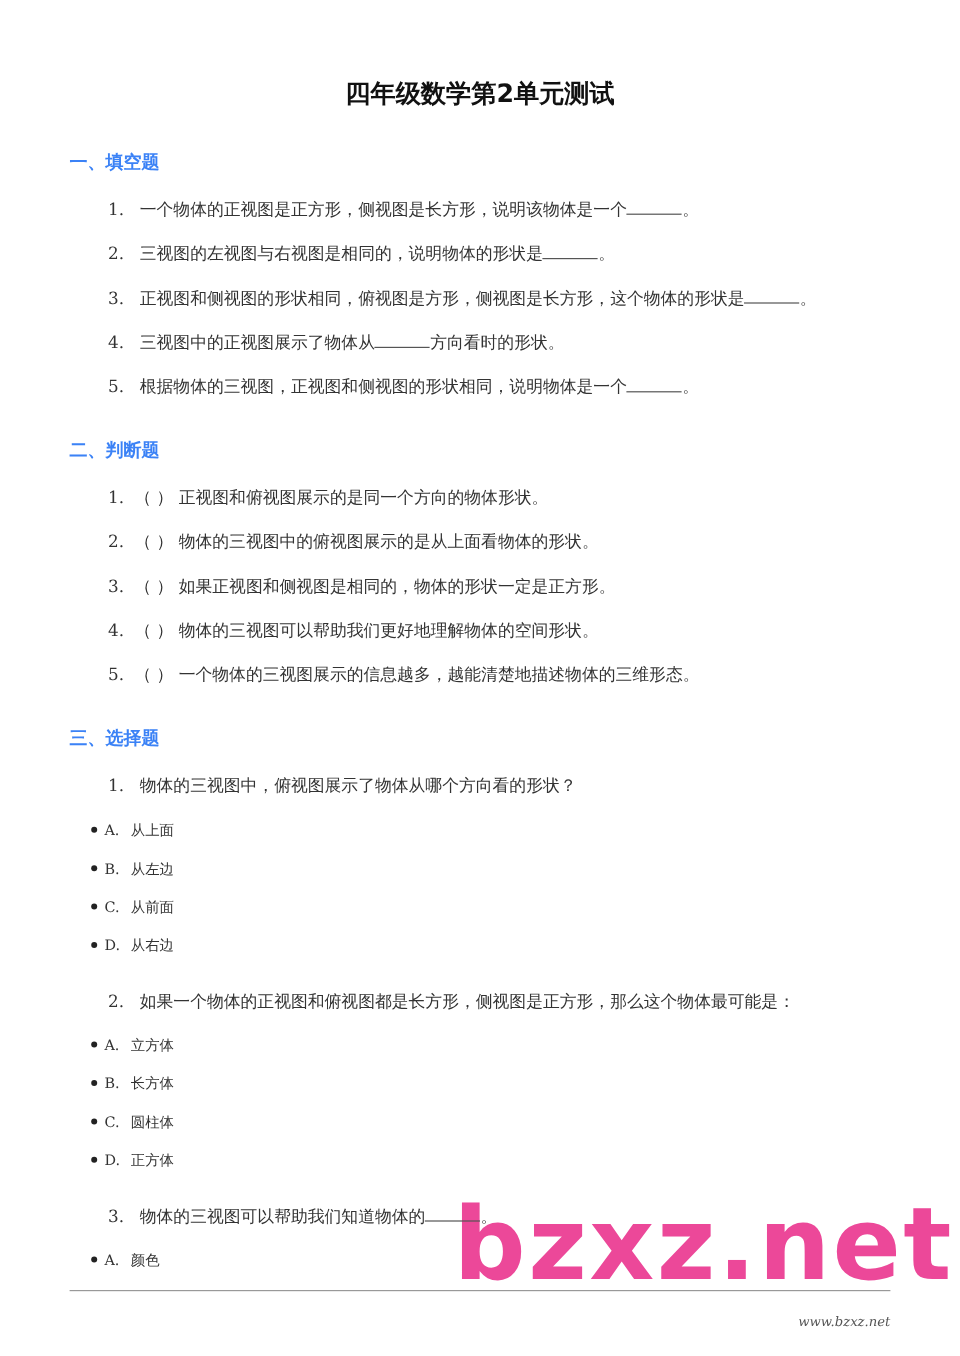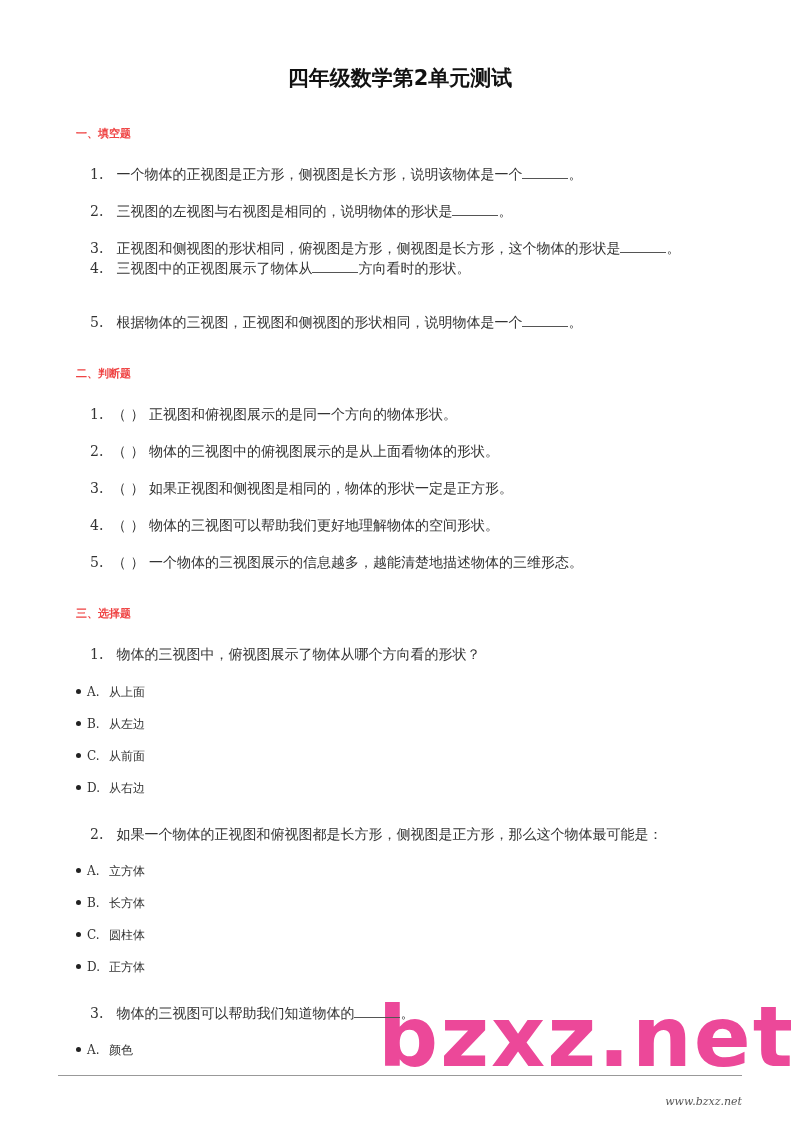"一、填空题" .section-h { color: #ef4444 -> #3b82f6; font-size: 11px -> 15px; left: 76px -> 58px }
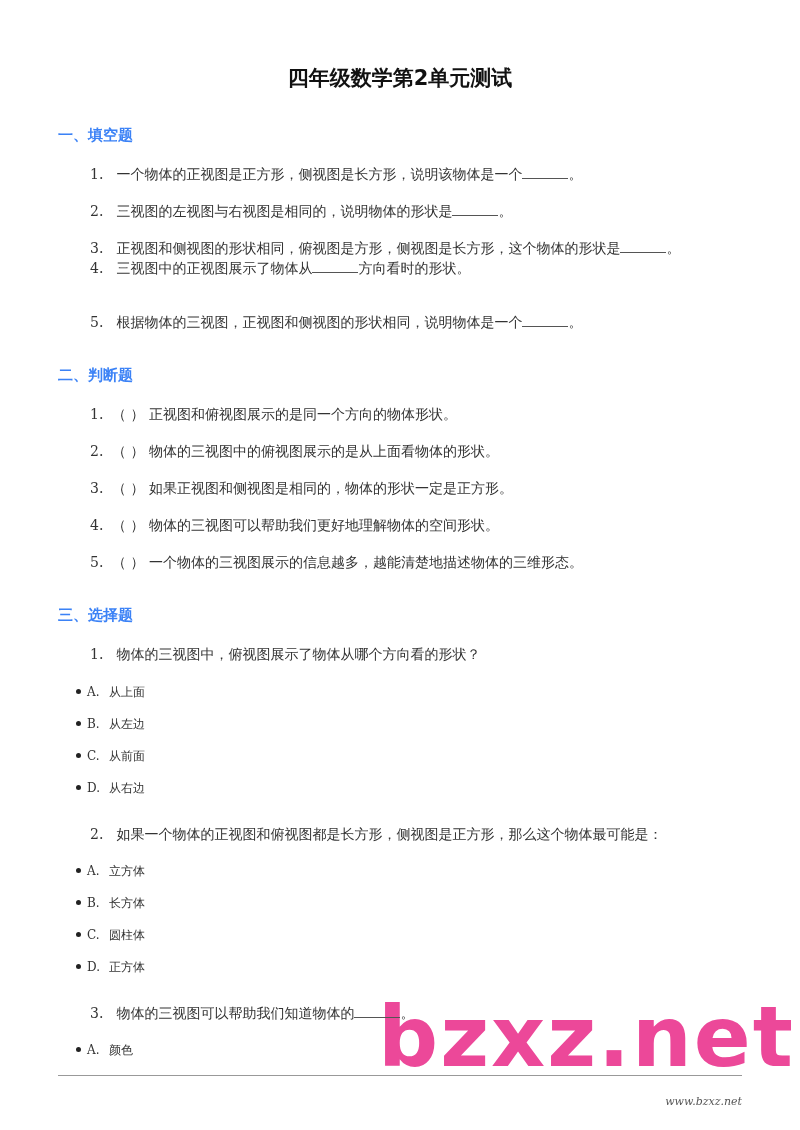"4. 三视图中的正视图展示了物体从 方向看时的形状。" div.q { top: 260px -> 277px }
